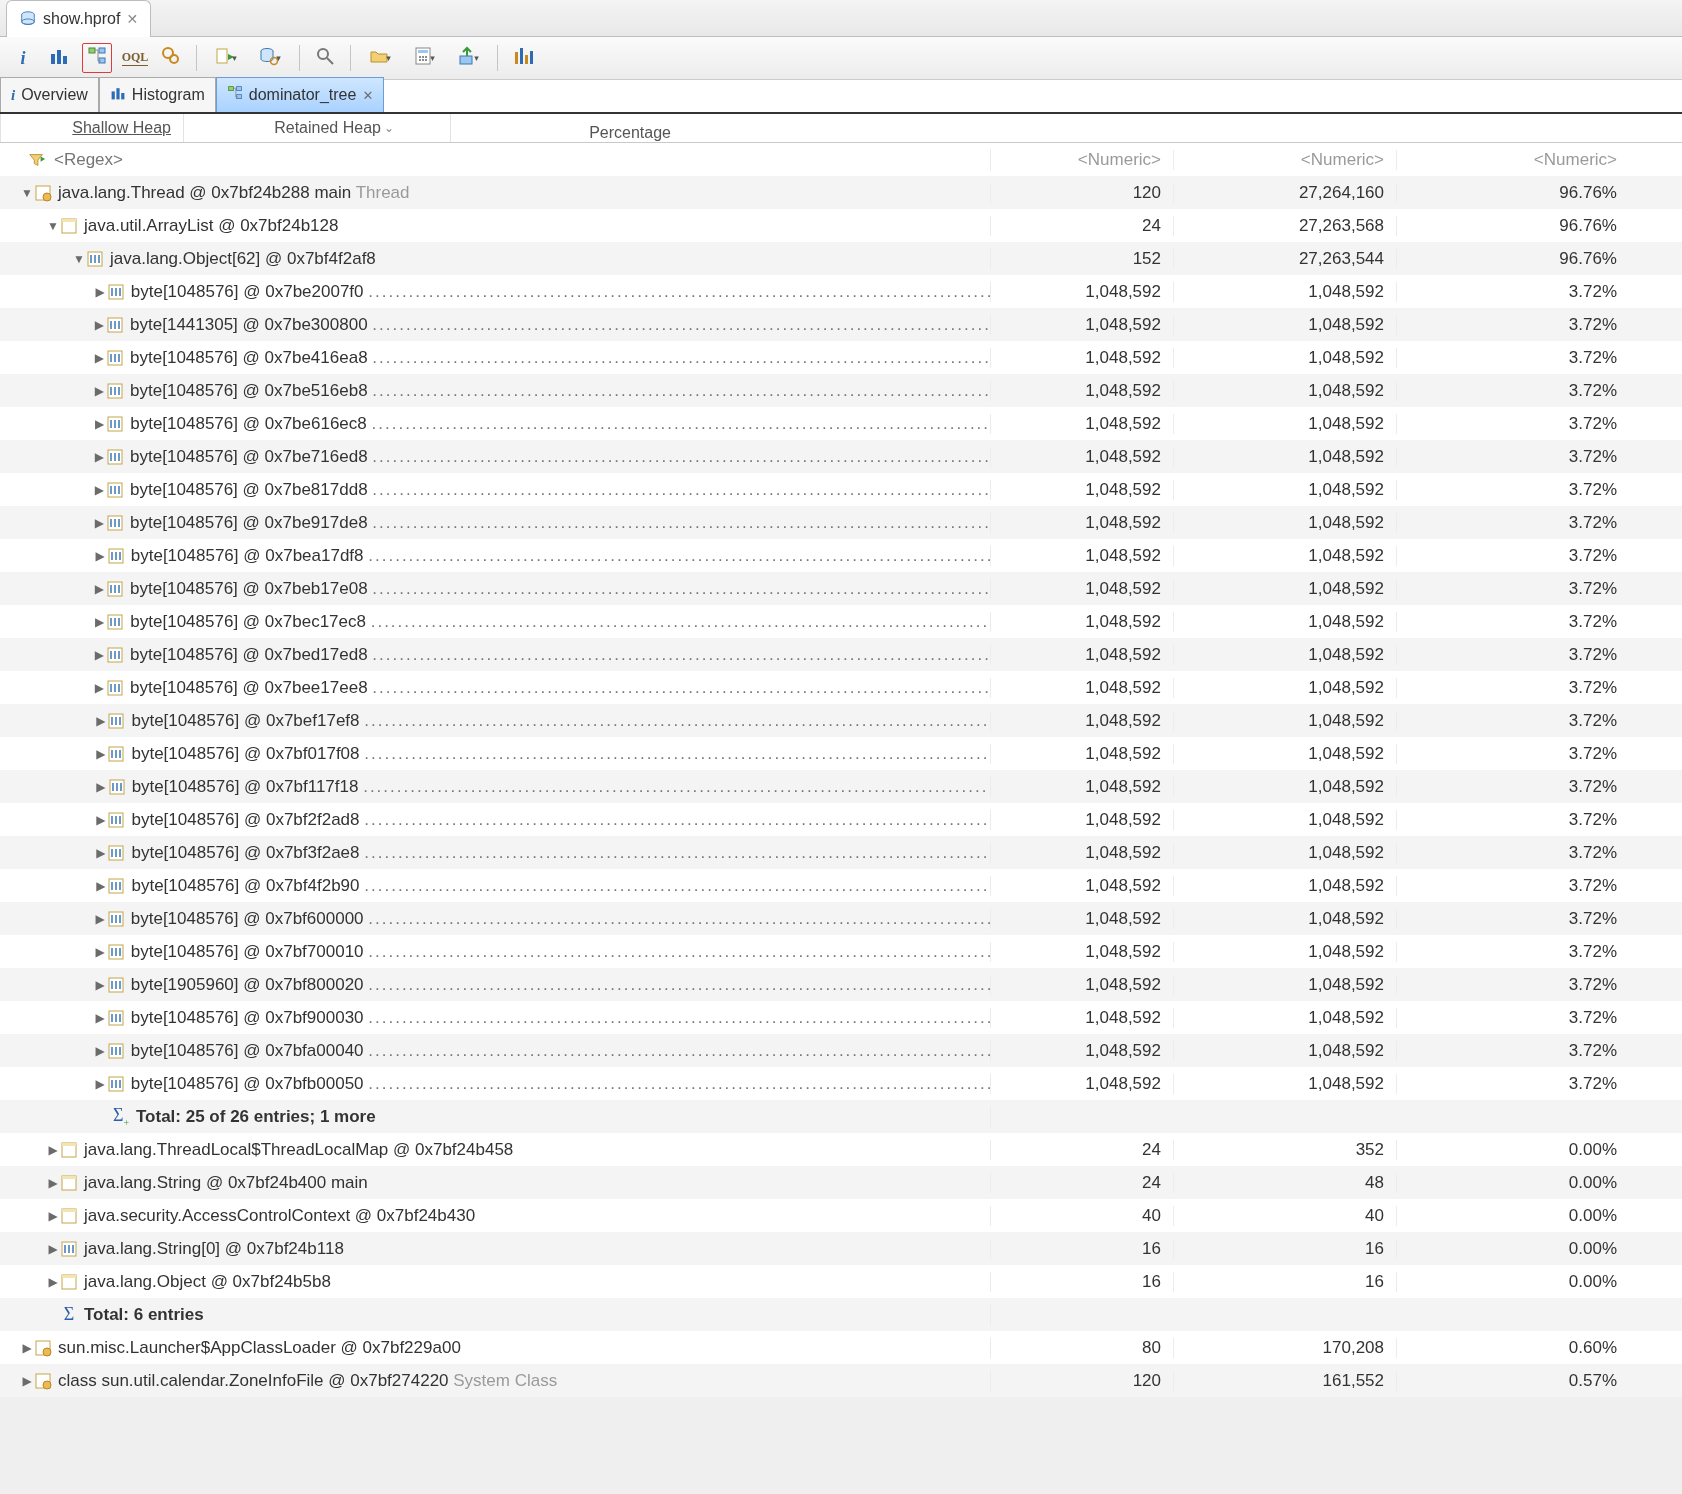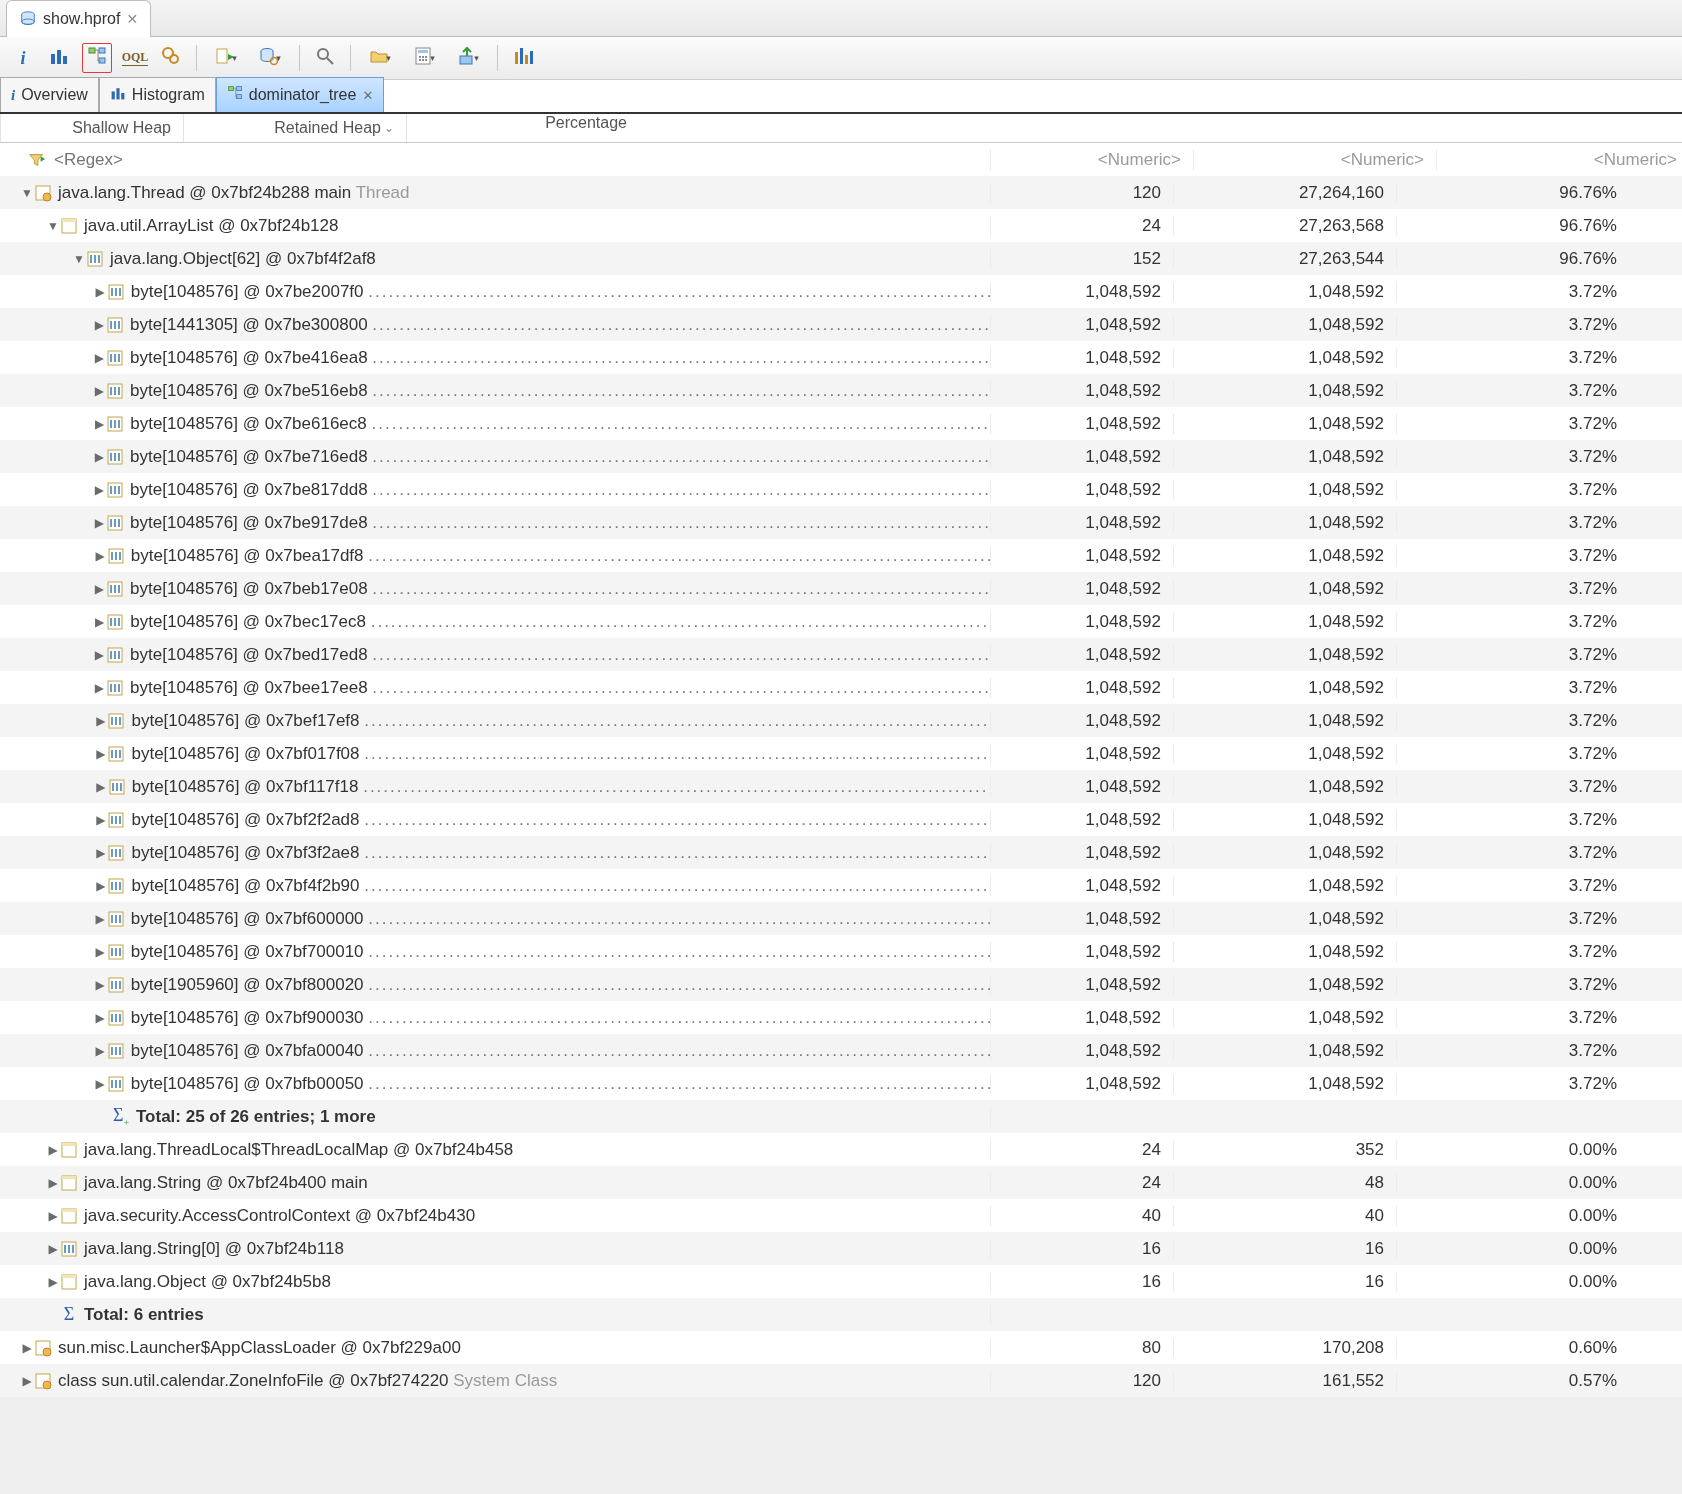"Shallow Heap" .col-sh { text-decoration: none -> underline }
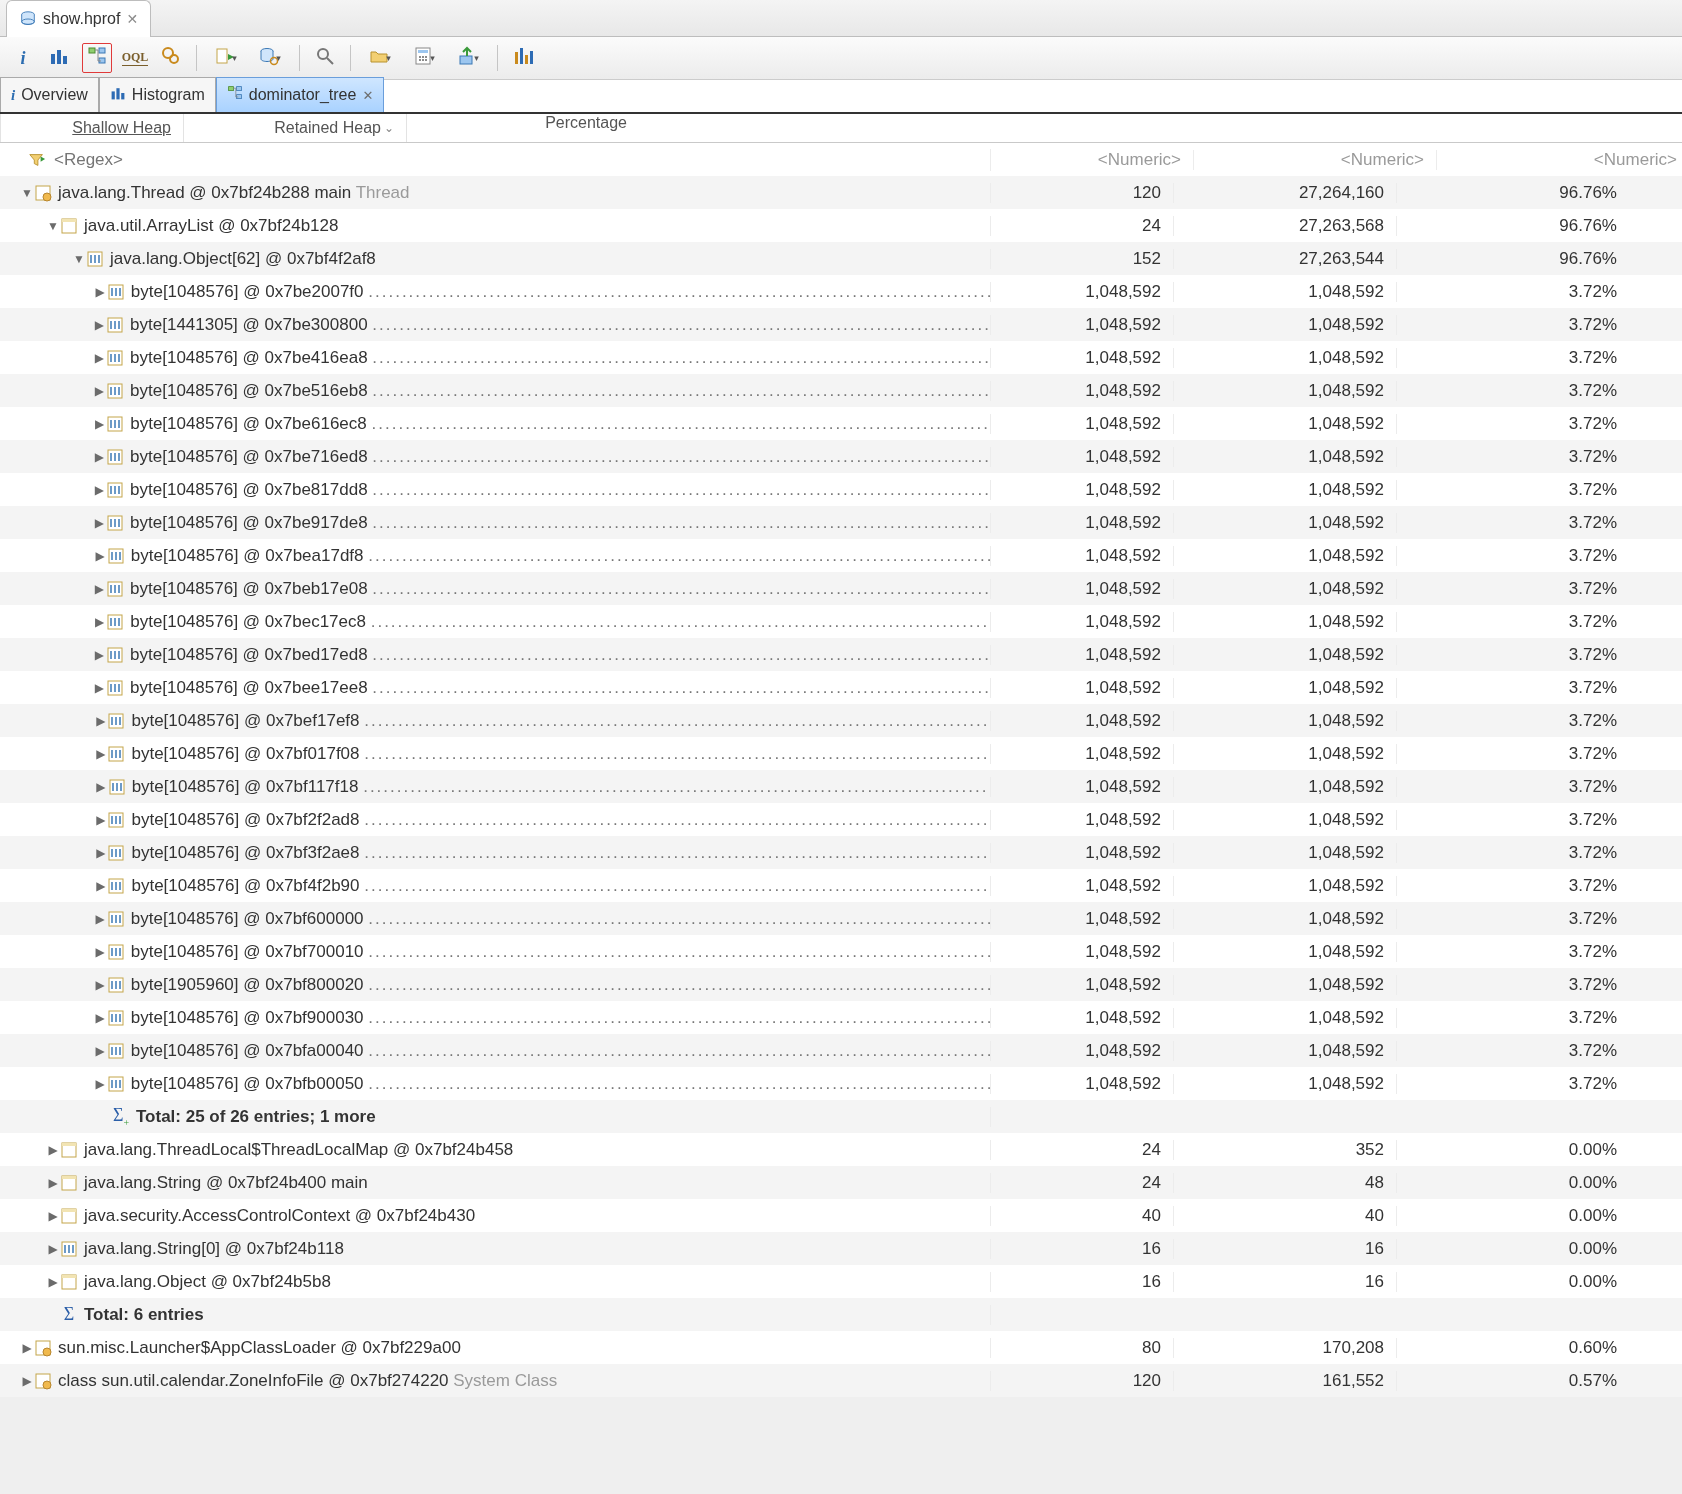"Percentage" .col-pc { align-items: flex-start -> flex-end; margin-left: none -> 44px }
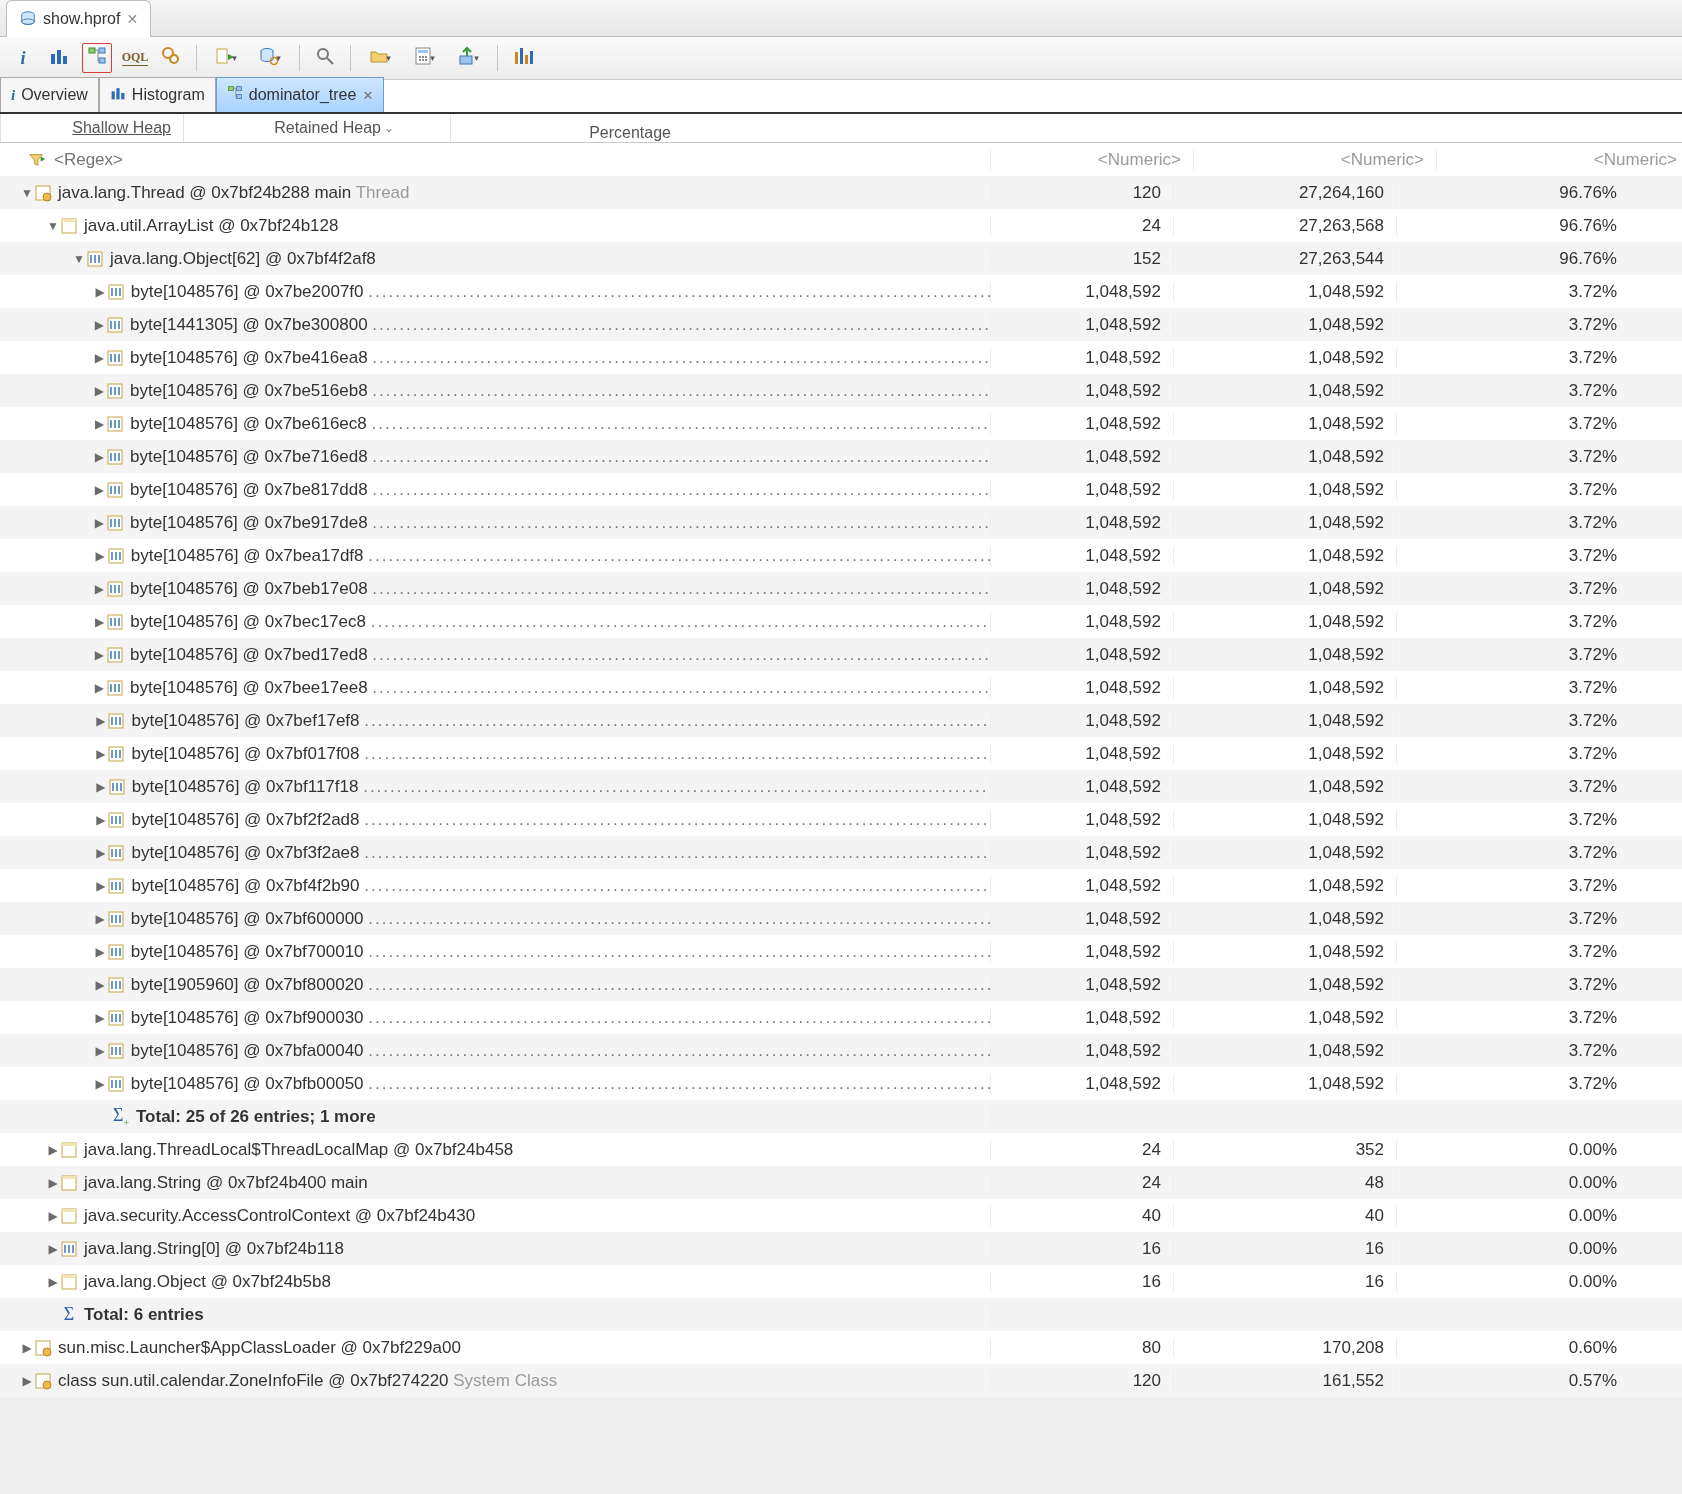"<Regex>" .row.filter { gap: 20px -> none }
